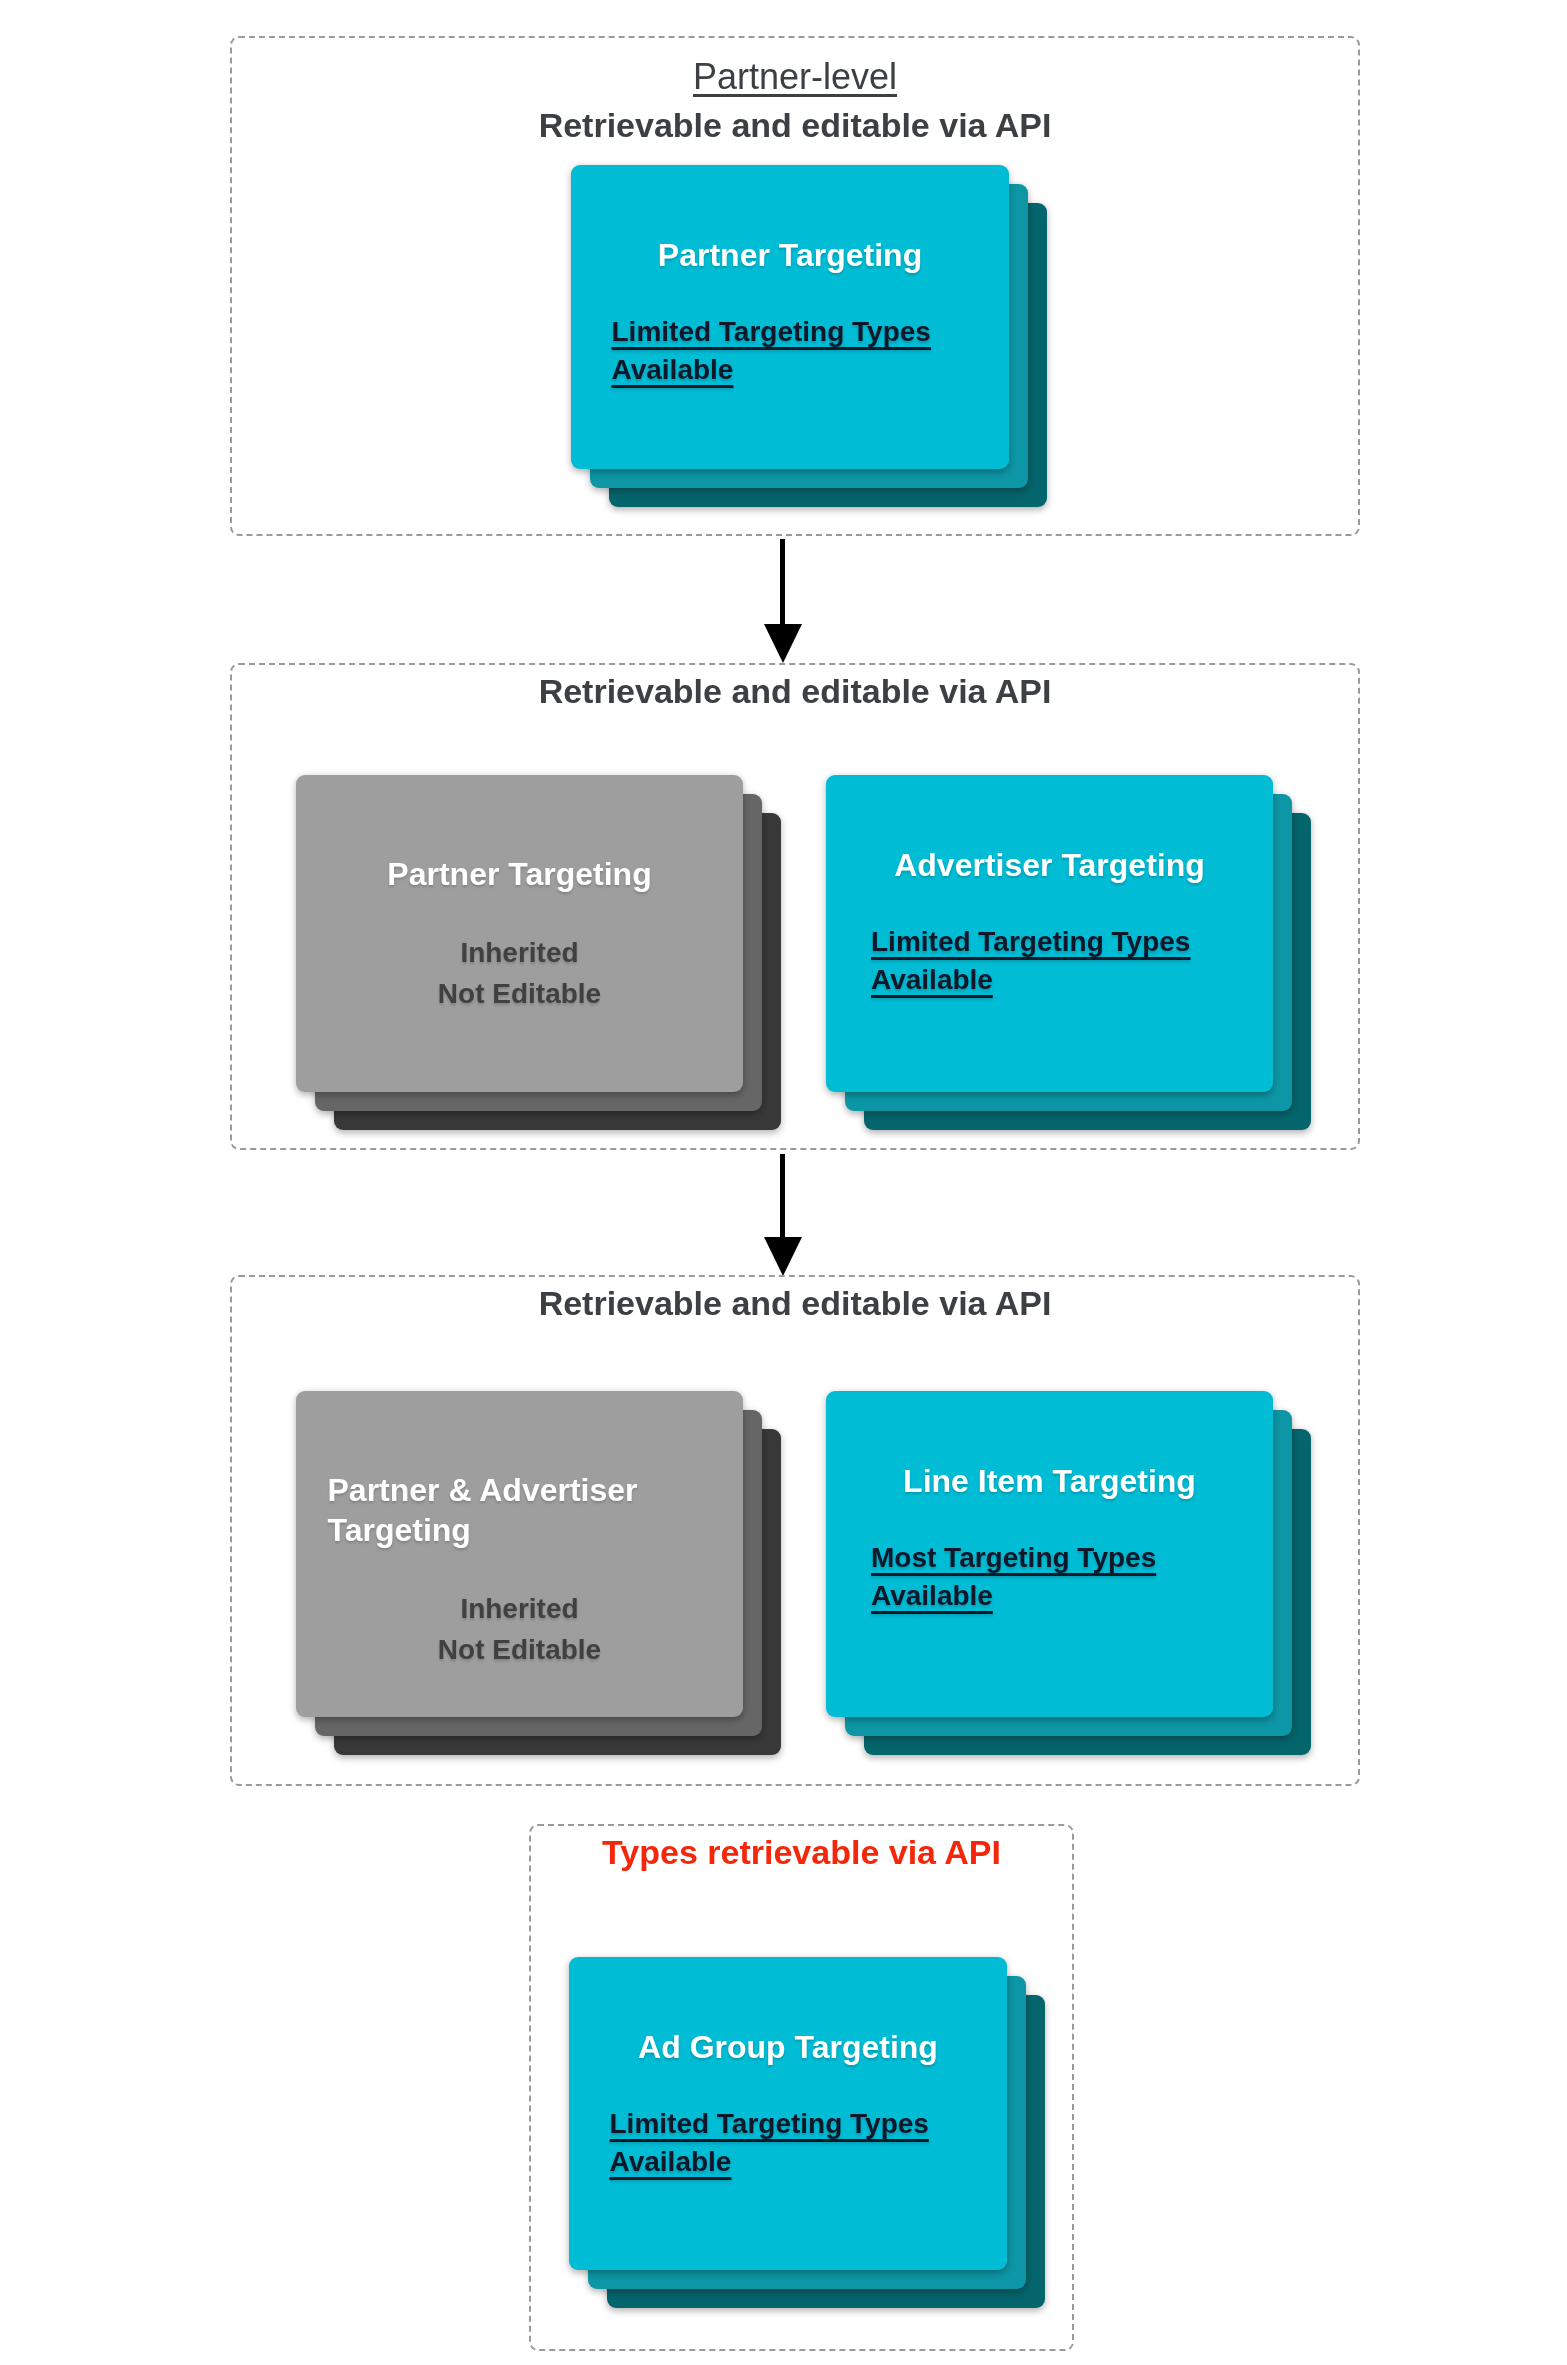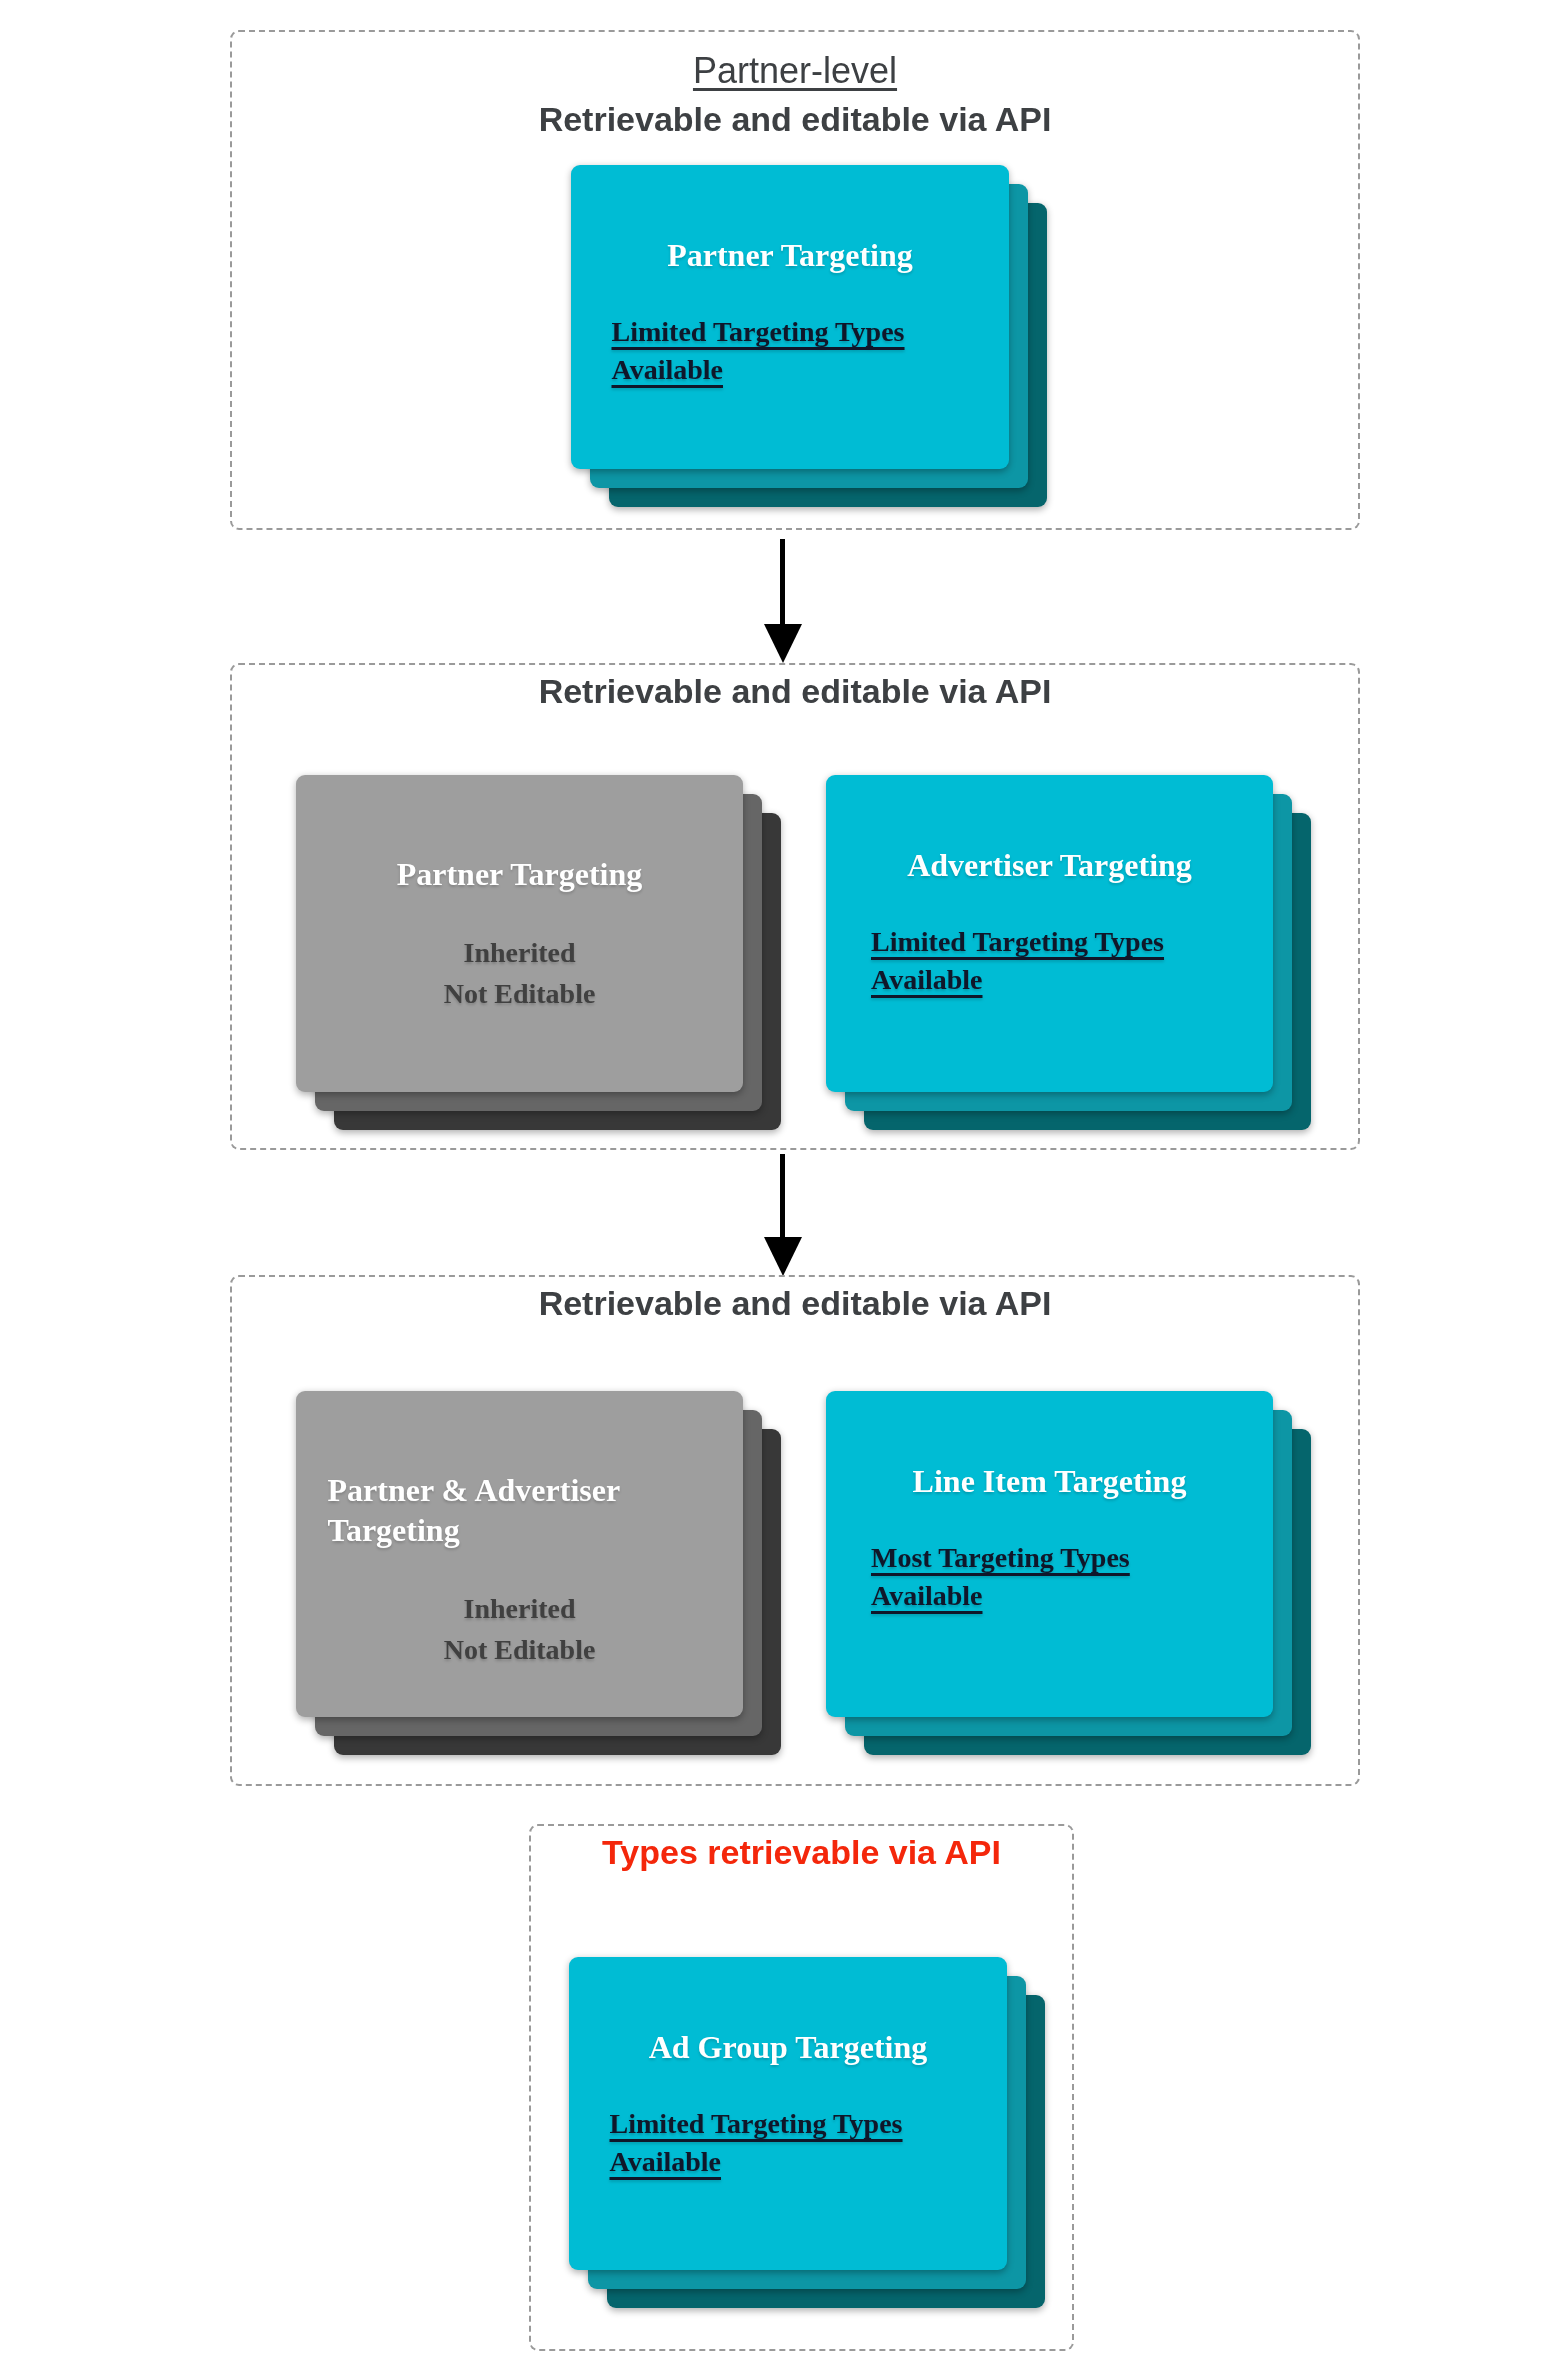"Partner-level" .p1 { top: 30px -> 36px }
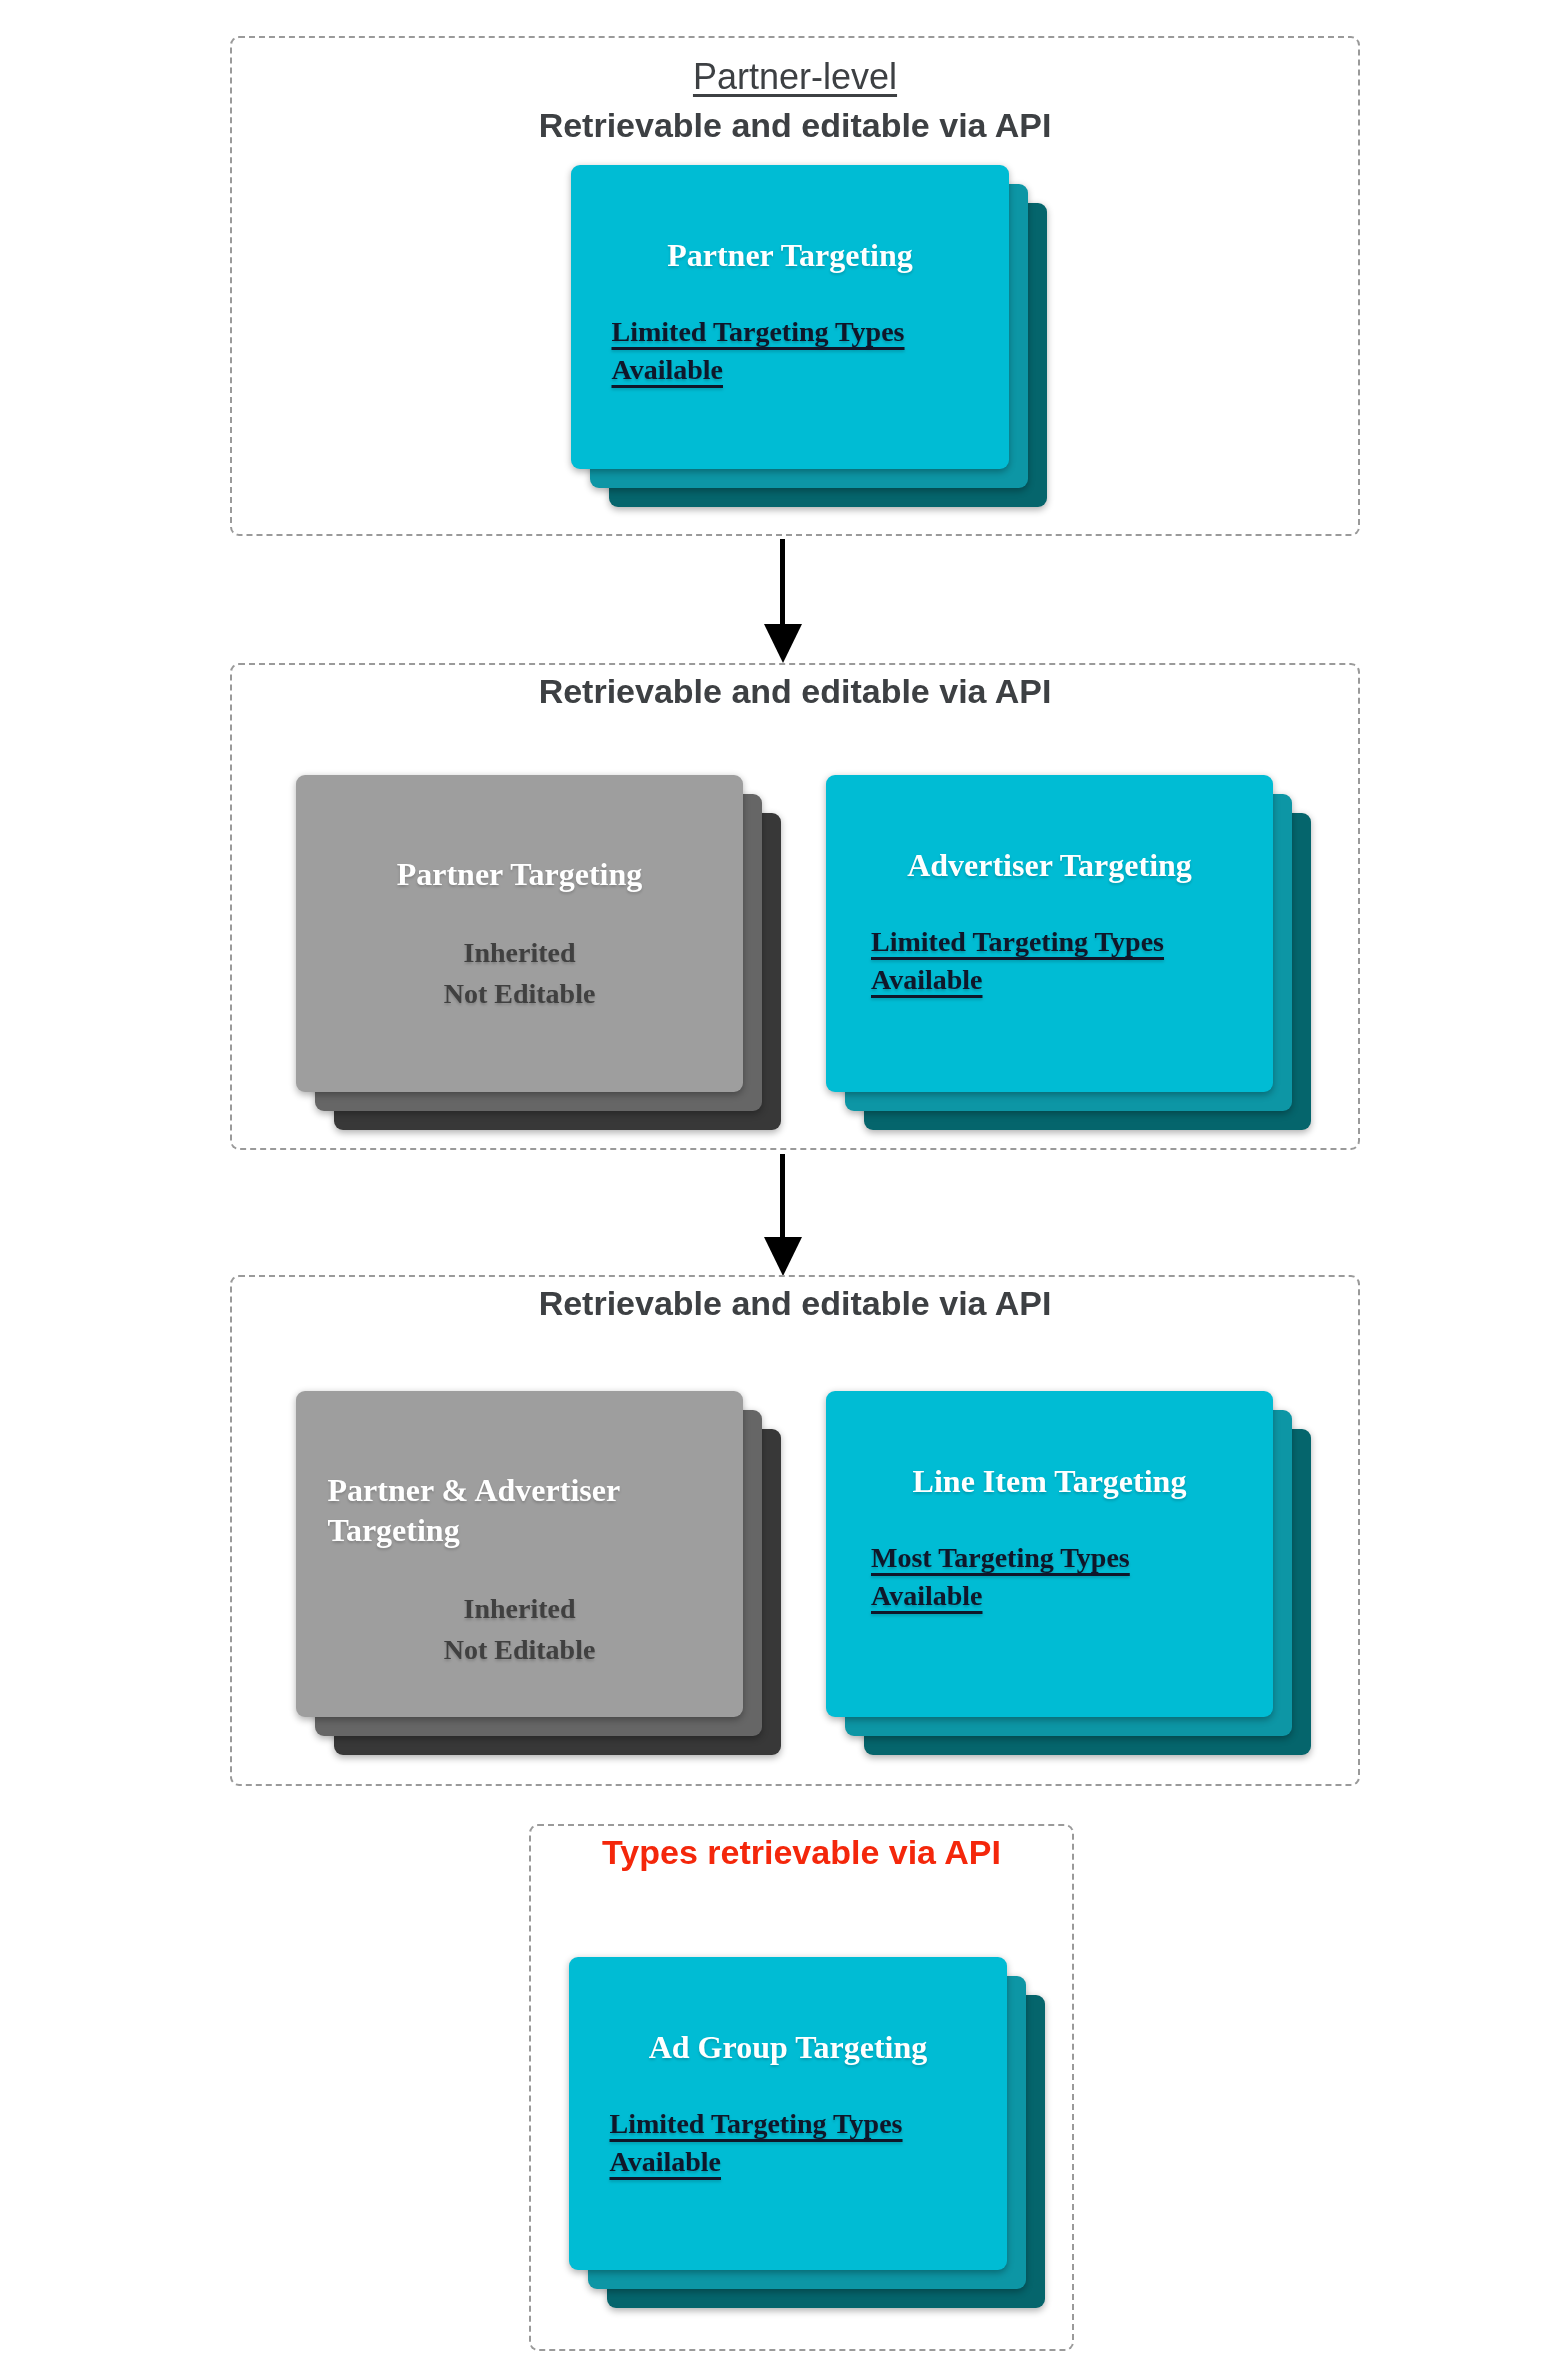"Partner Targeting" .layer.front { font-family: Liberation Serif, serif -> none }
